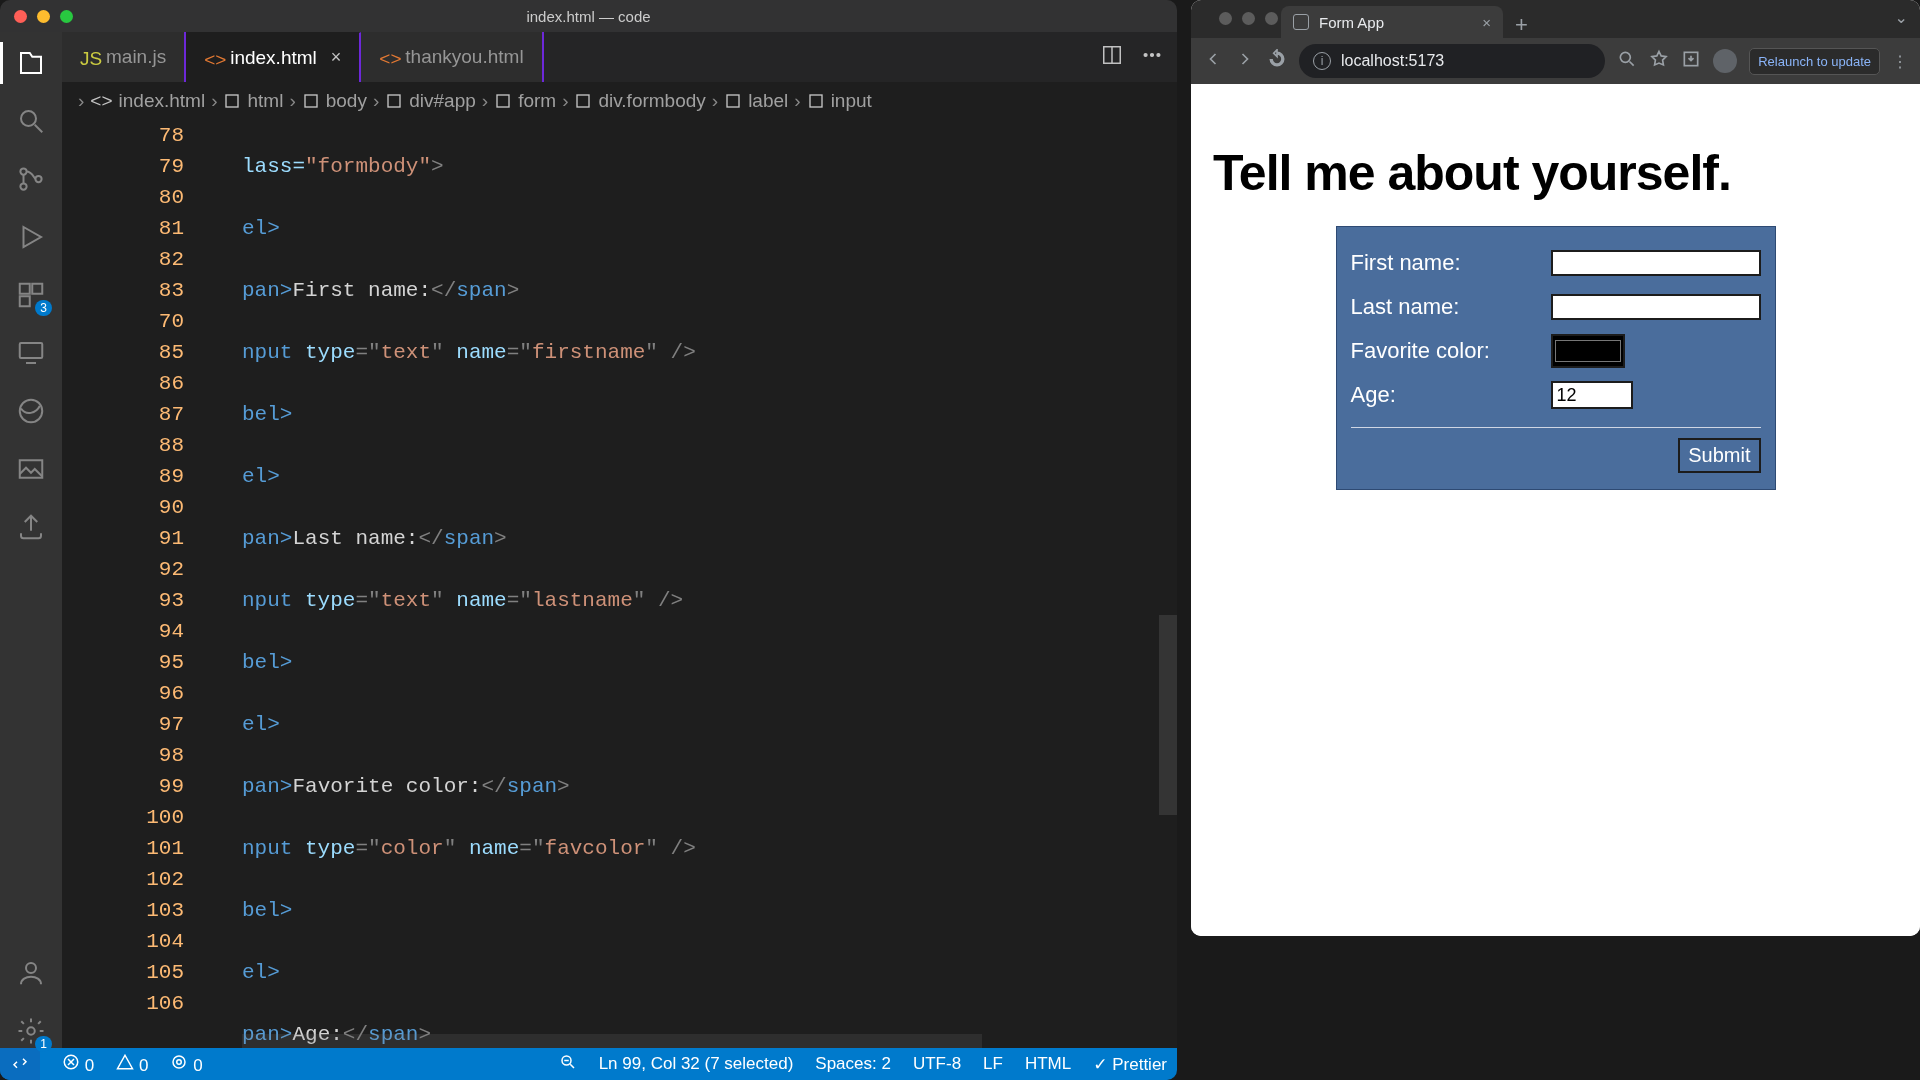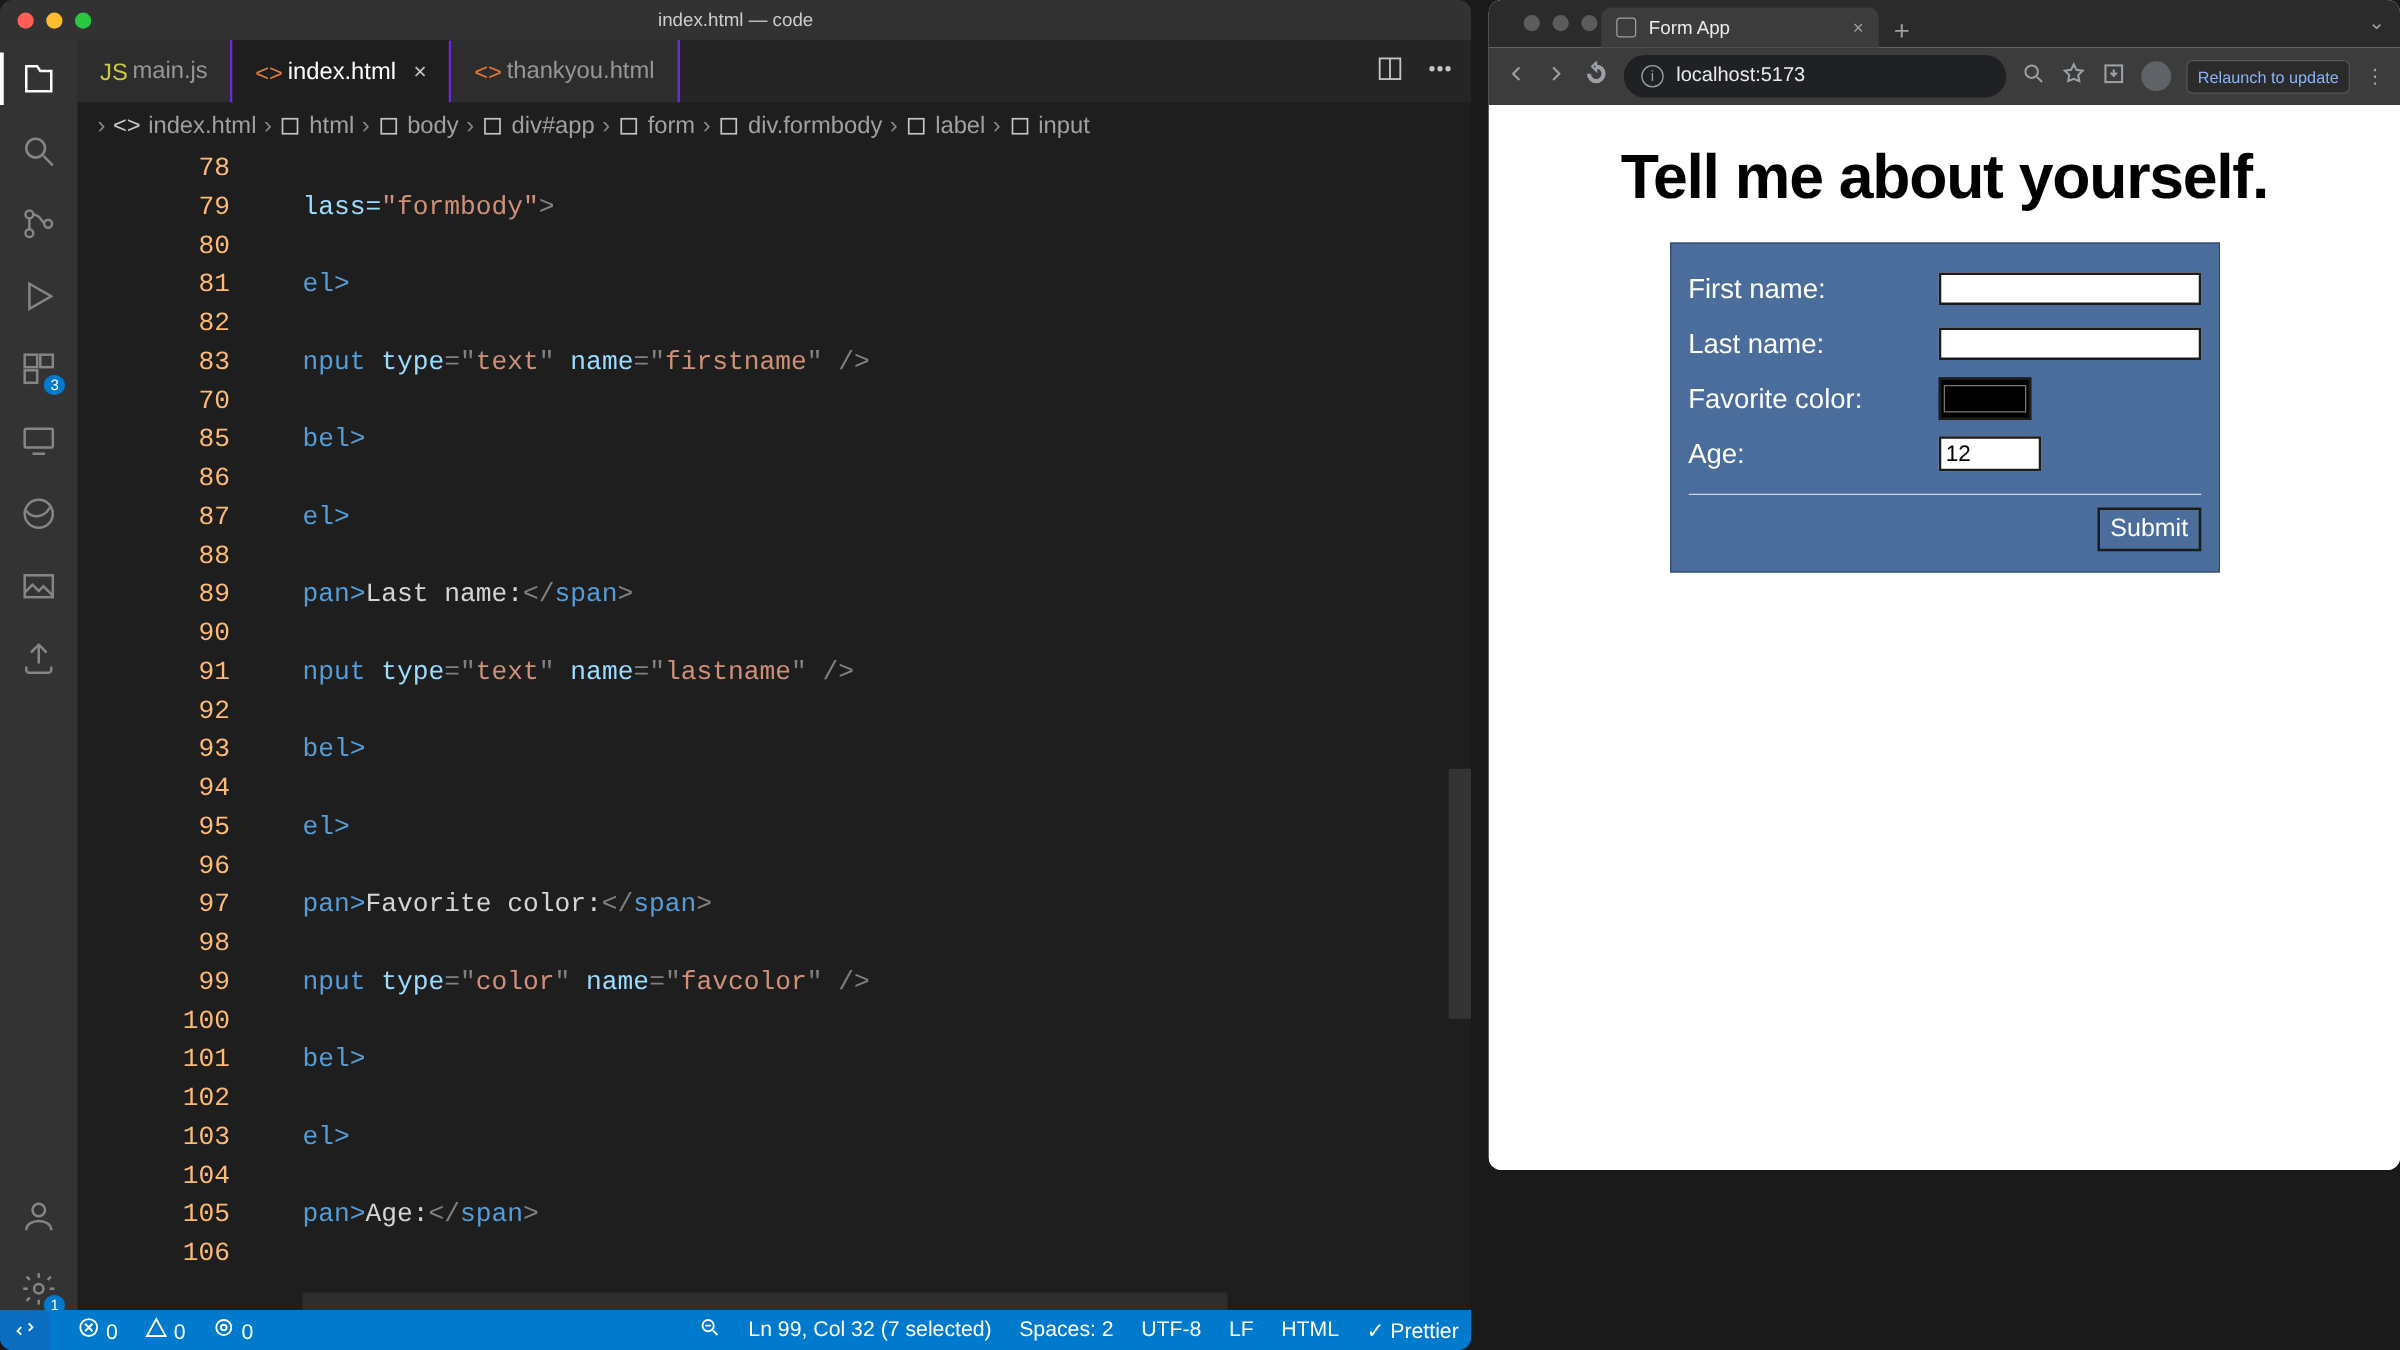"Tell me about yourself." .page h1 { margin-top: none -> 32px; text-align: center -> none }
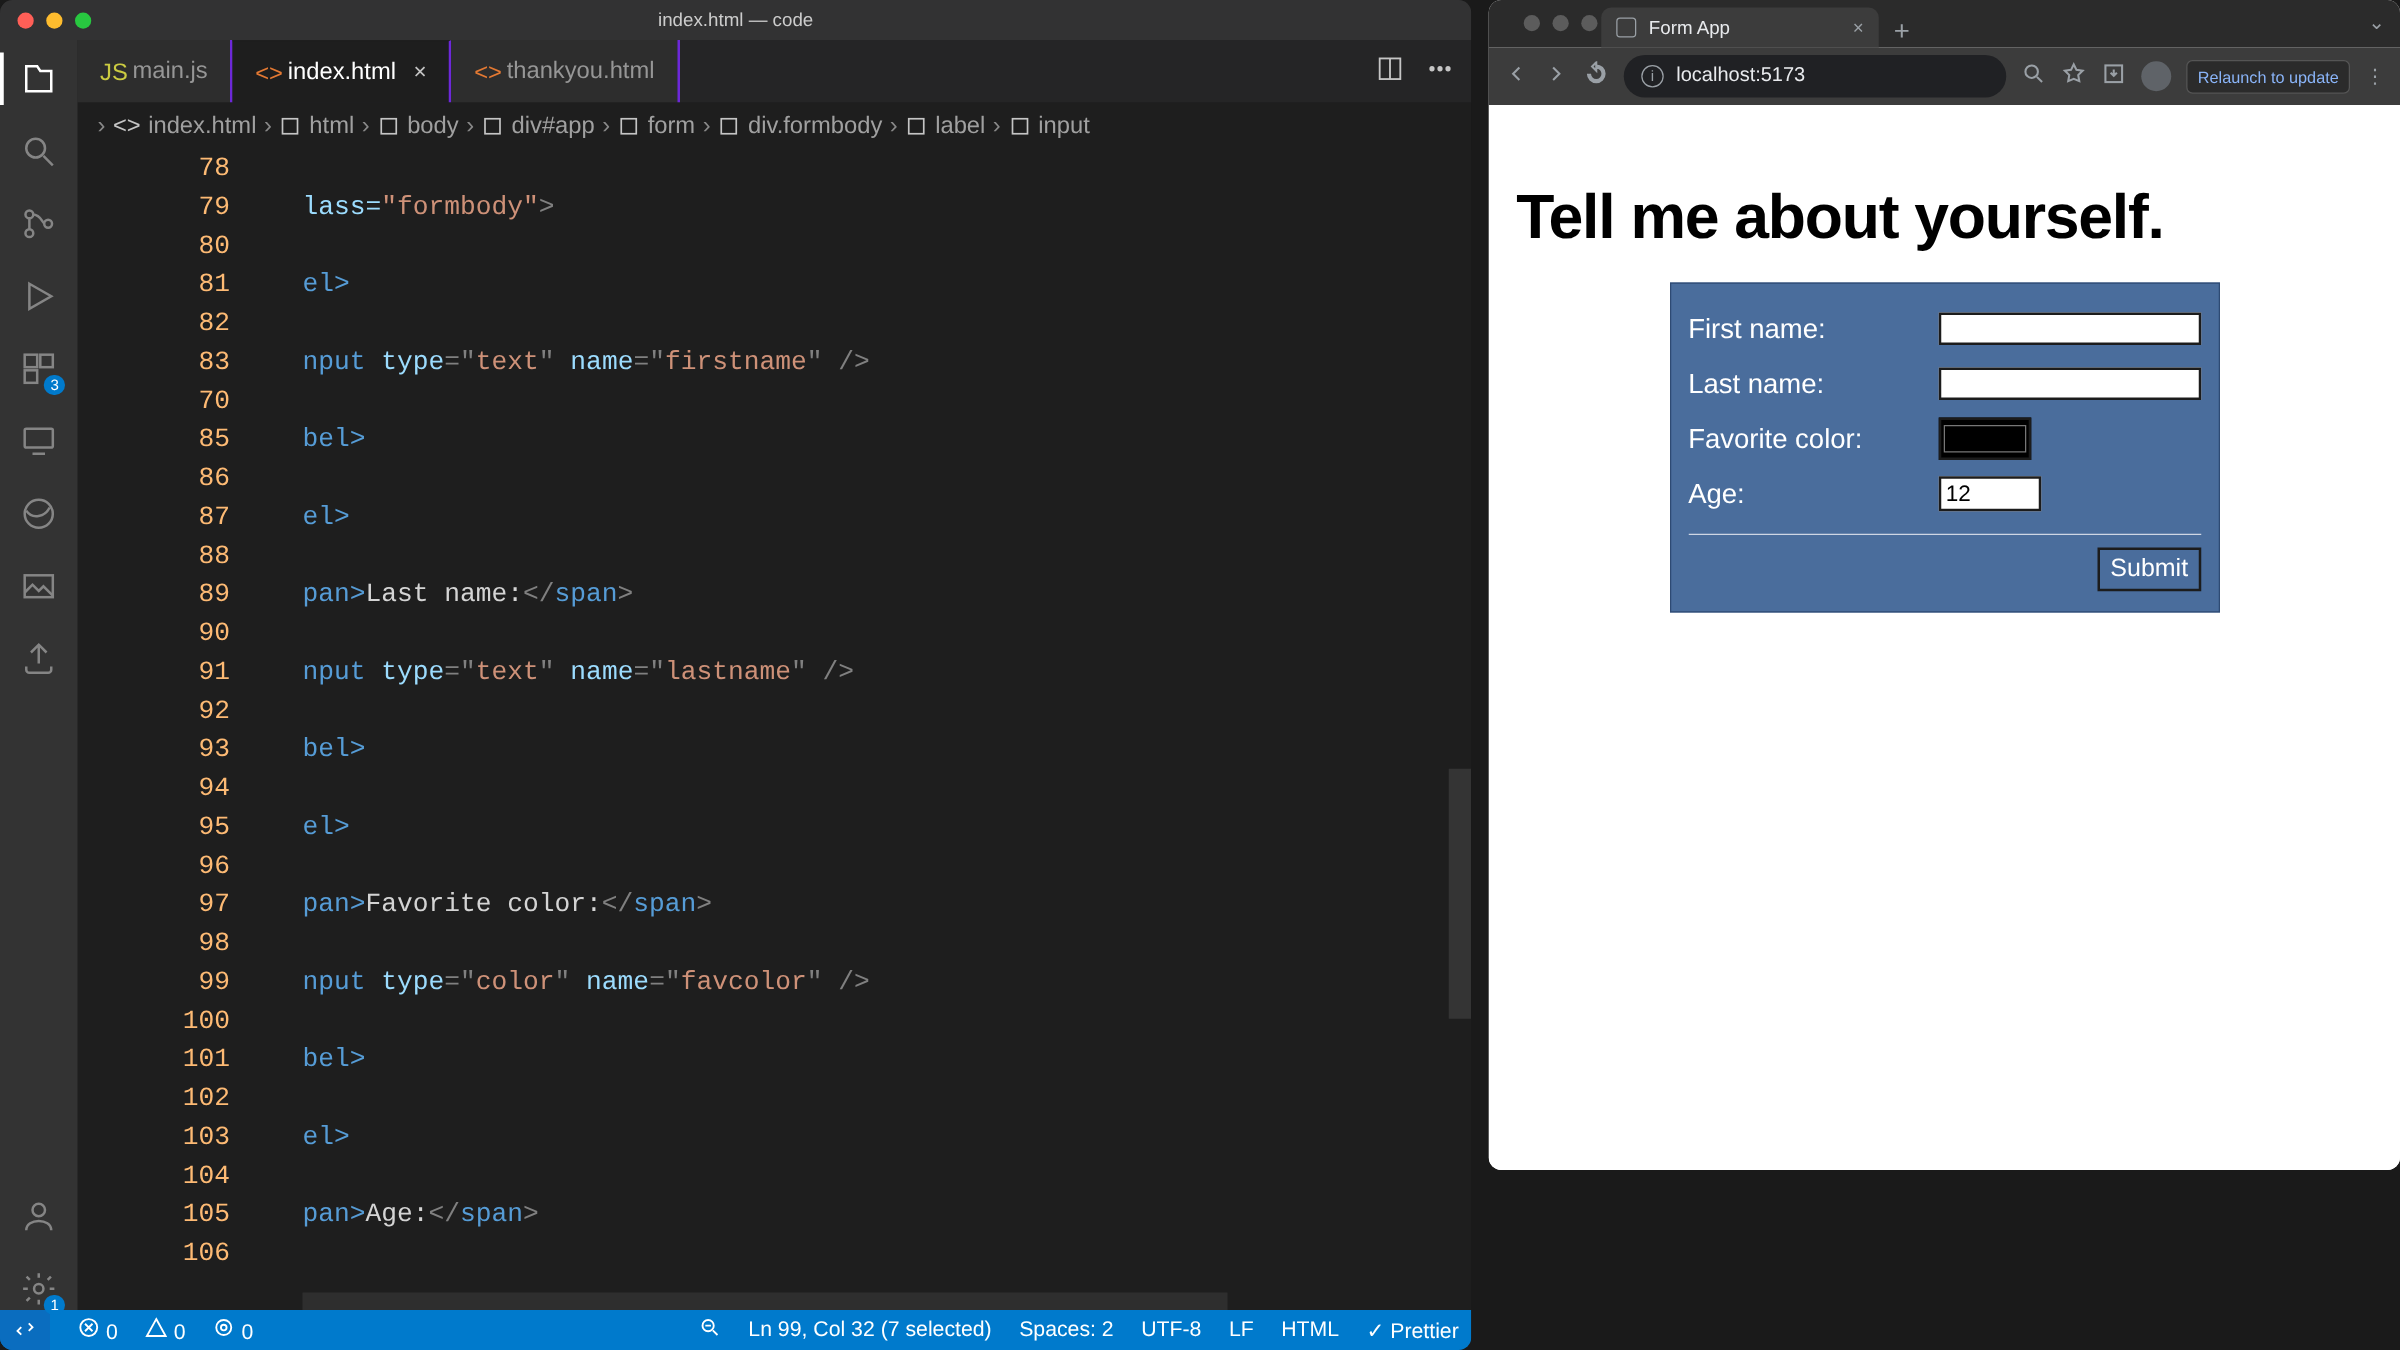"pan>First name:</span>" div { html: none -> <div><span>pan&gt;</span><span>First name:</span><span>&lt;/</span><span>span</span><span>&gt;</span></div> }
